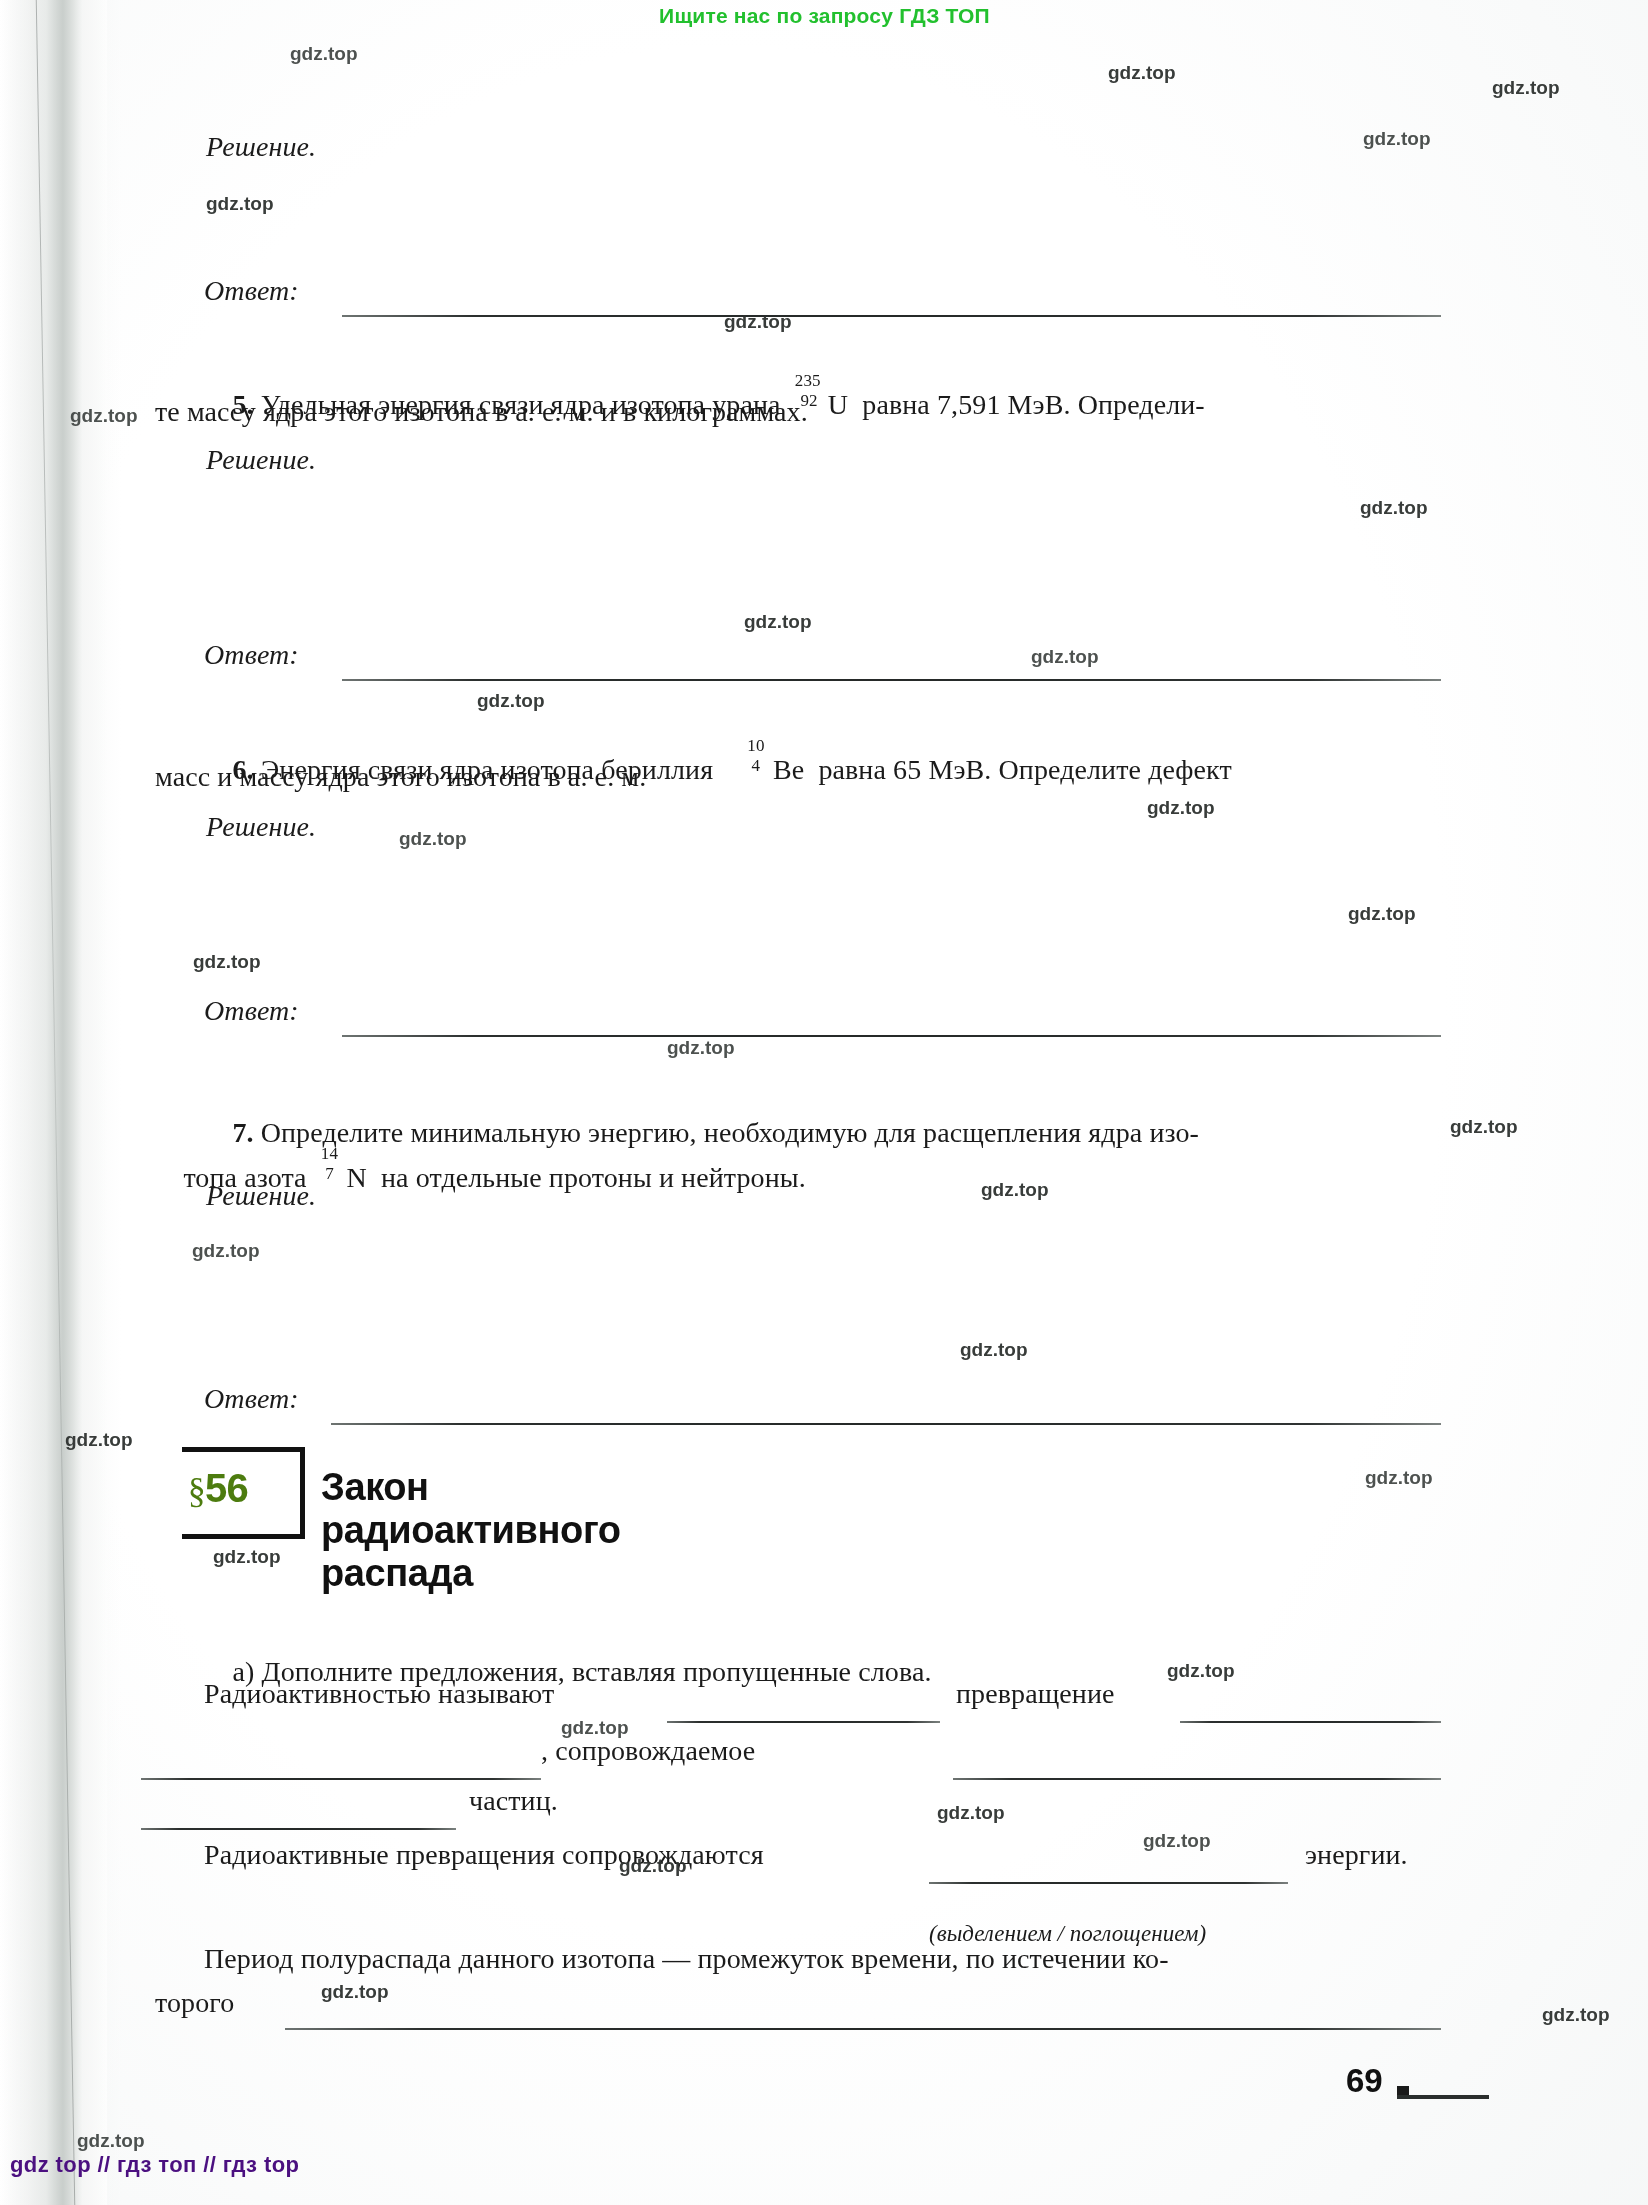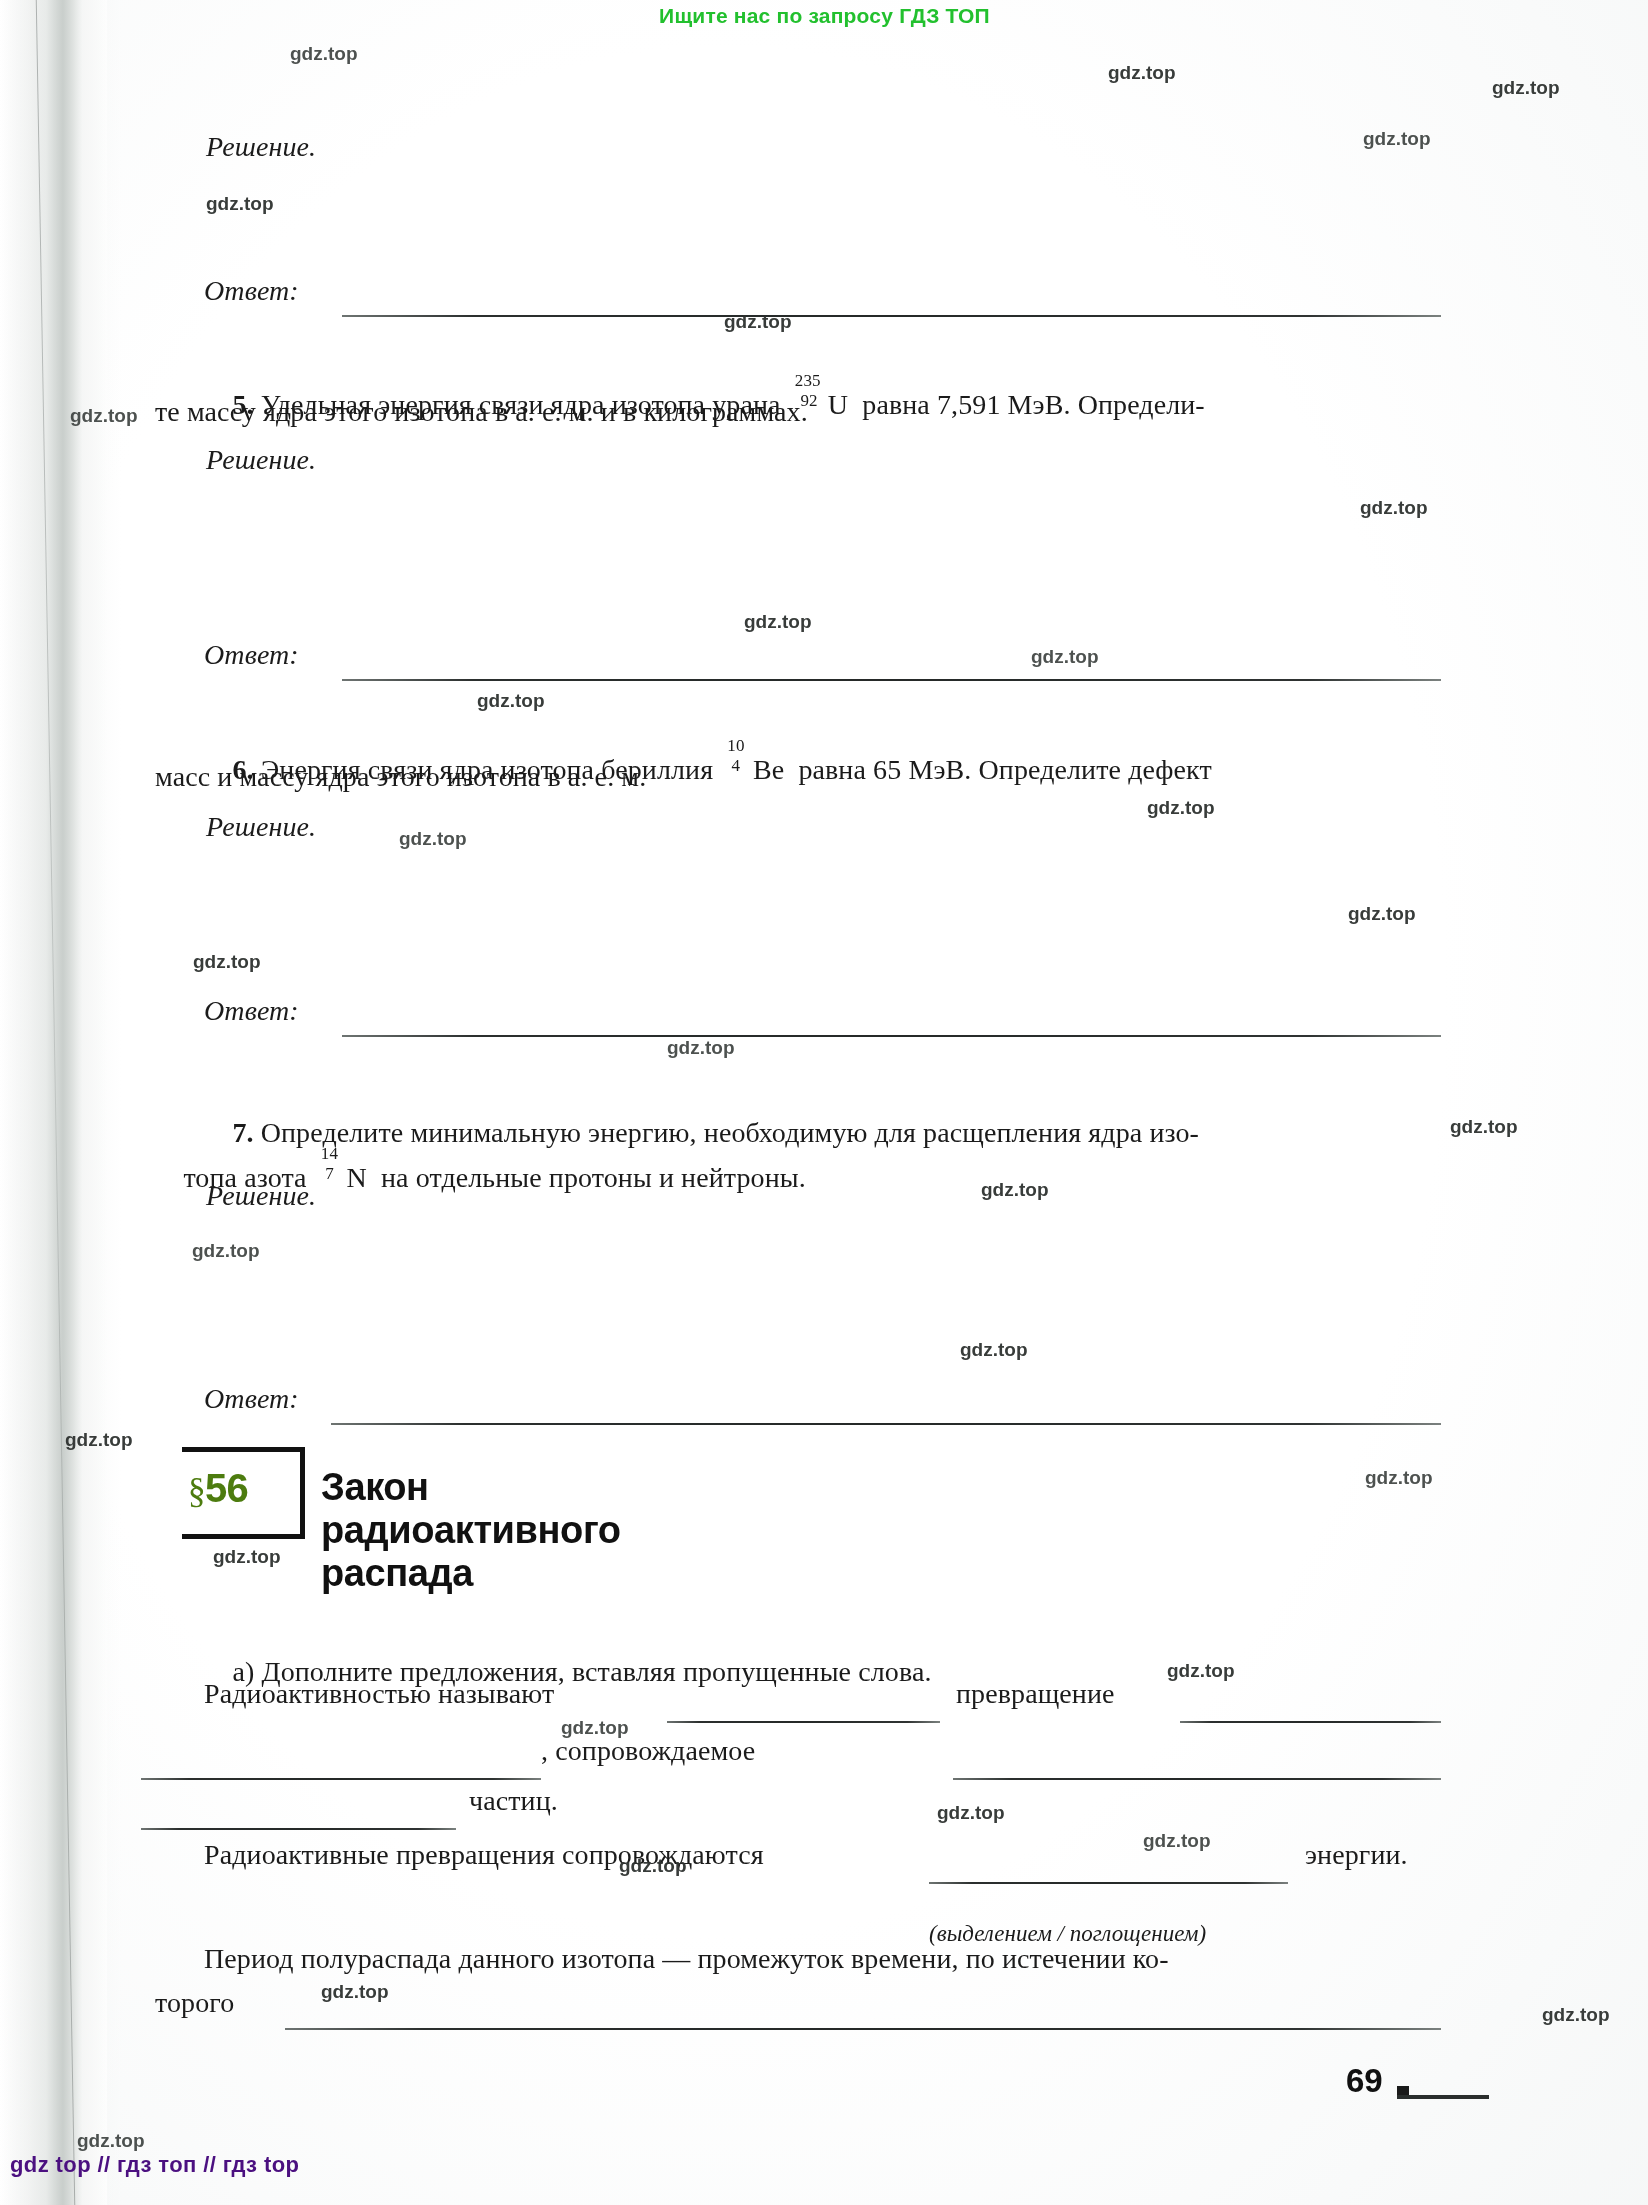"10" span.iso { margin-left: none -> 20px }
